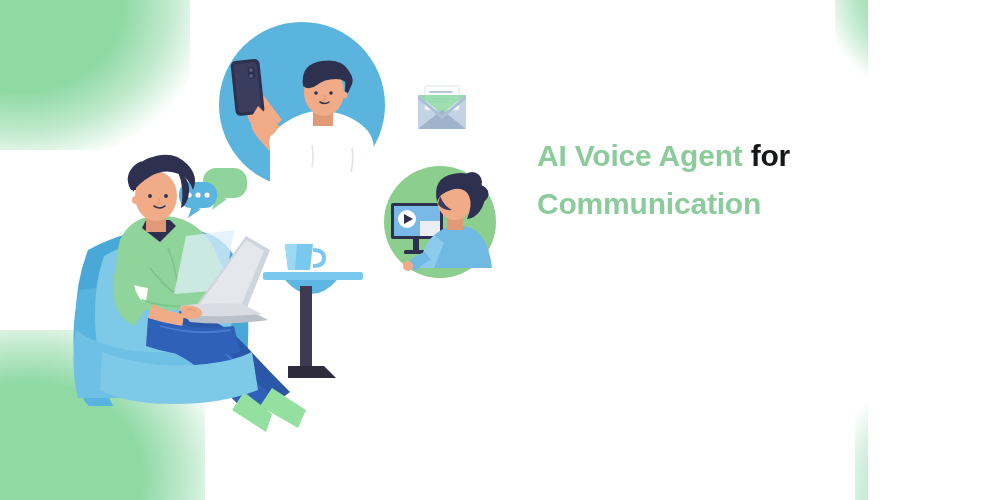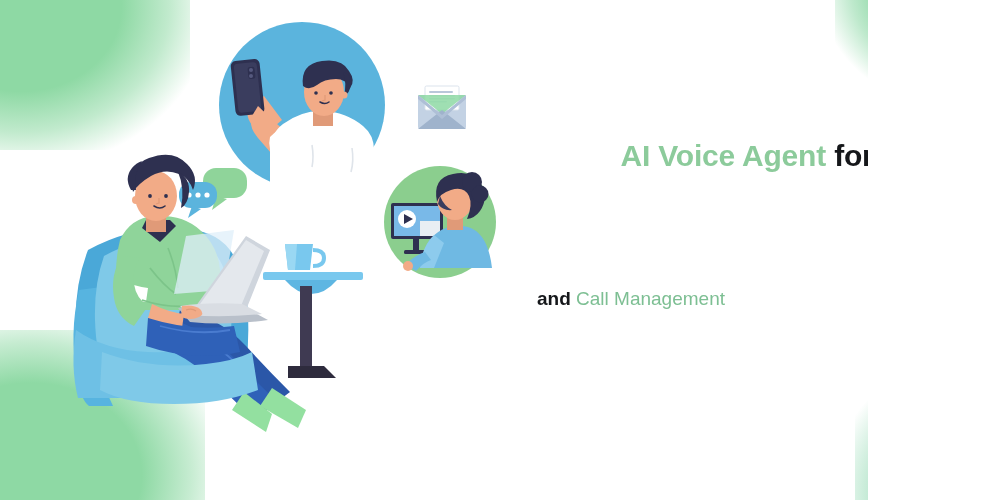"AI Voice Agent for" #banner { text-align: center -> none }
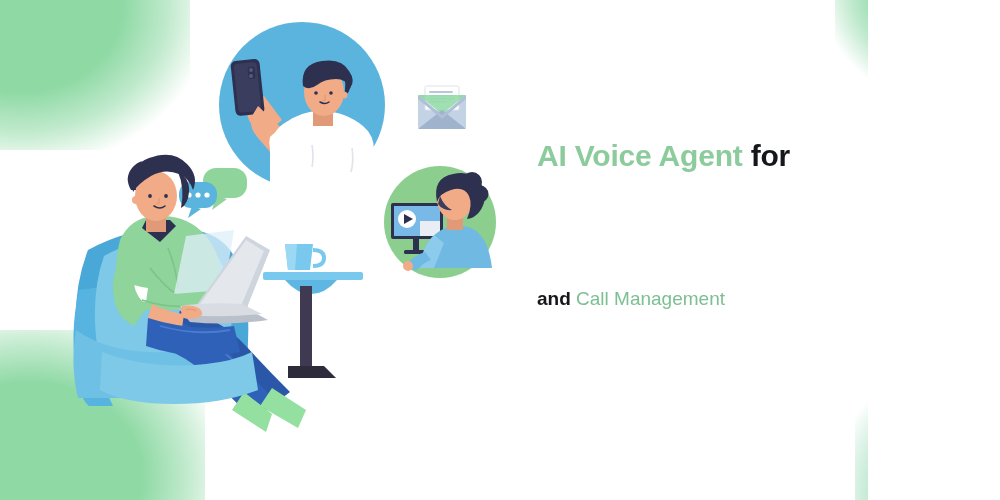"Communication" div.hl-line { html: none -> <div>Communication</div> }
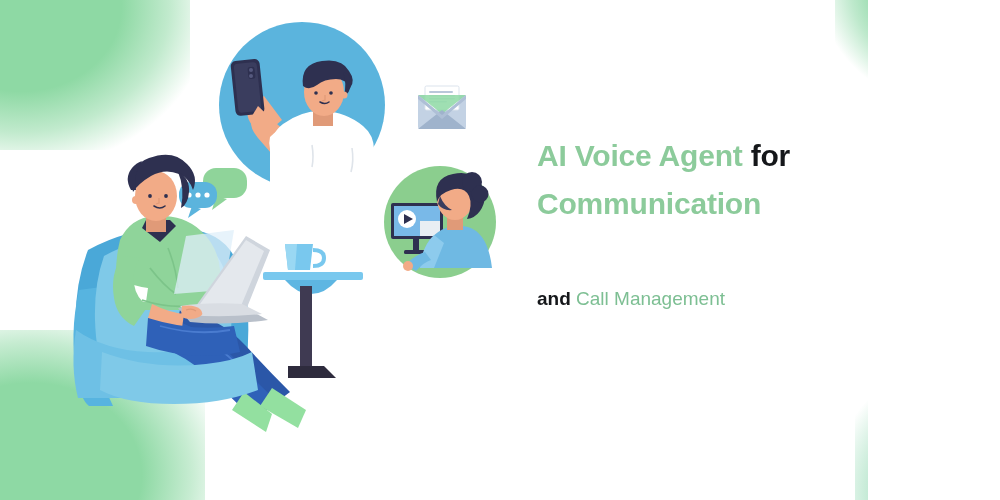"and Call Management" div { html: <div> <span>and</span> <span>Call Management</span> </div> -> none }
